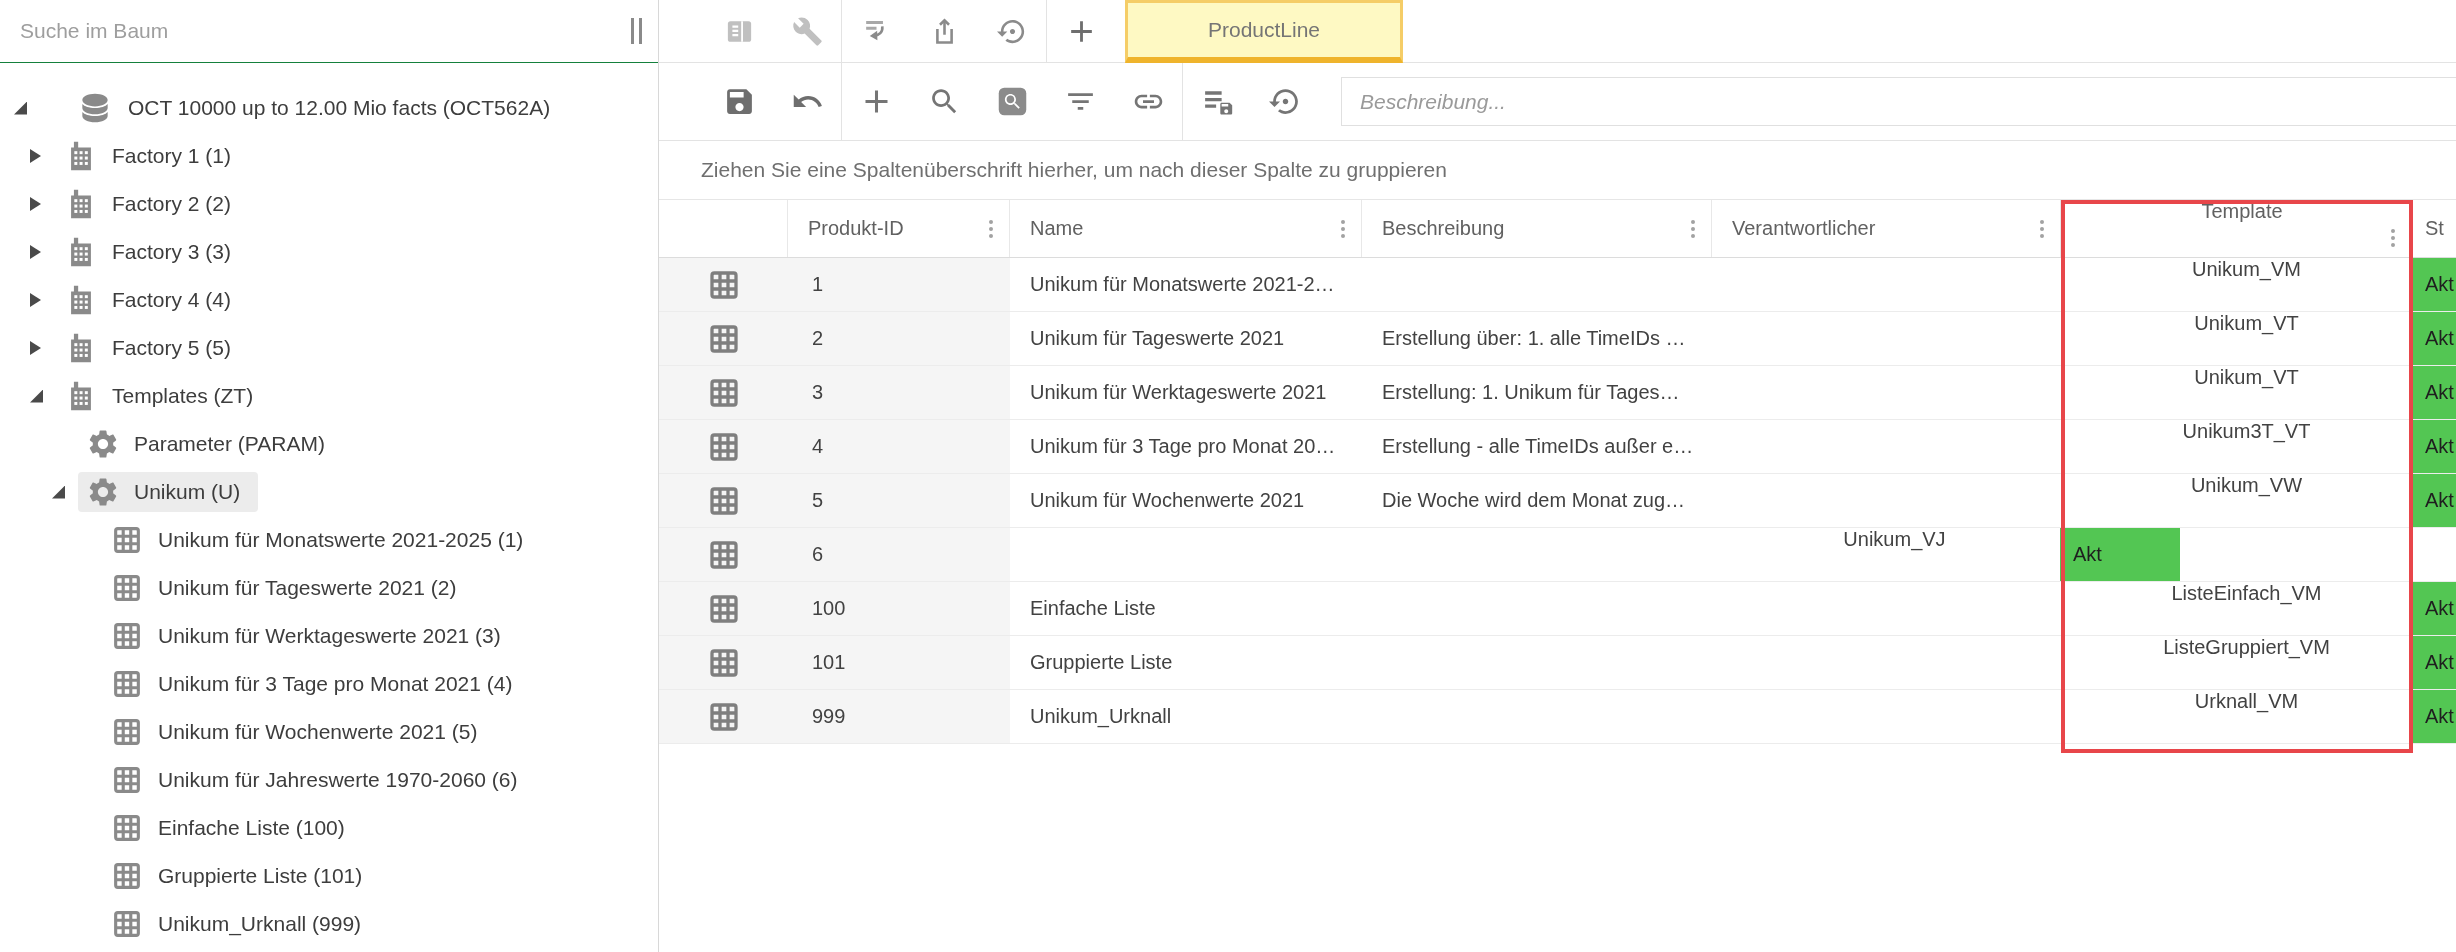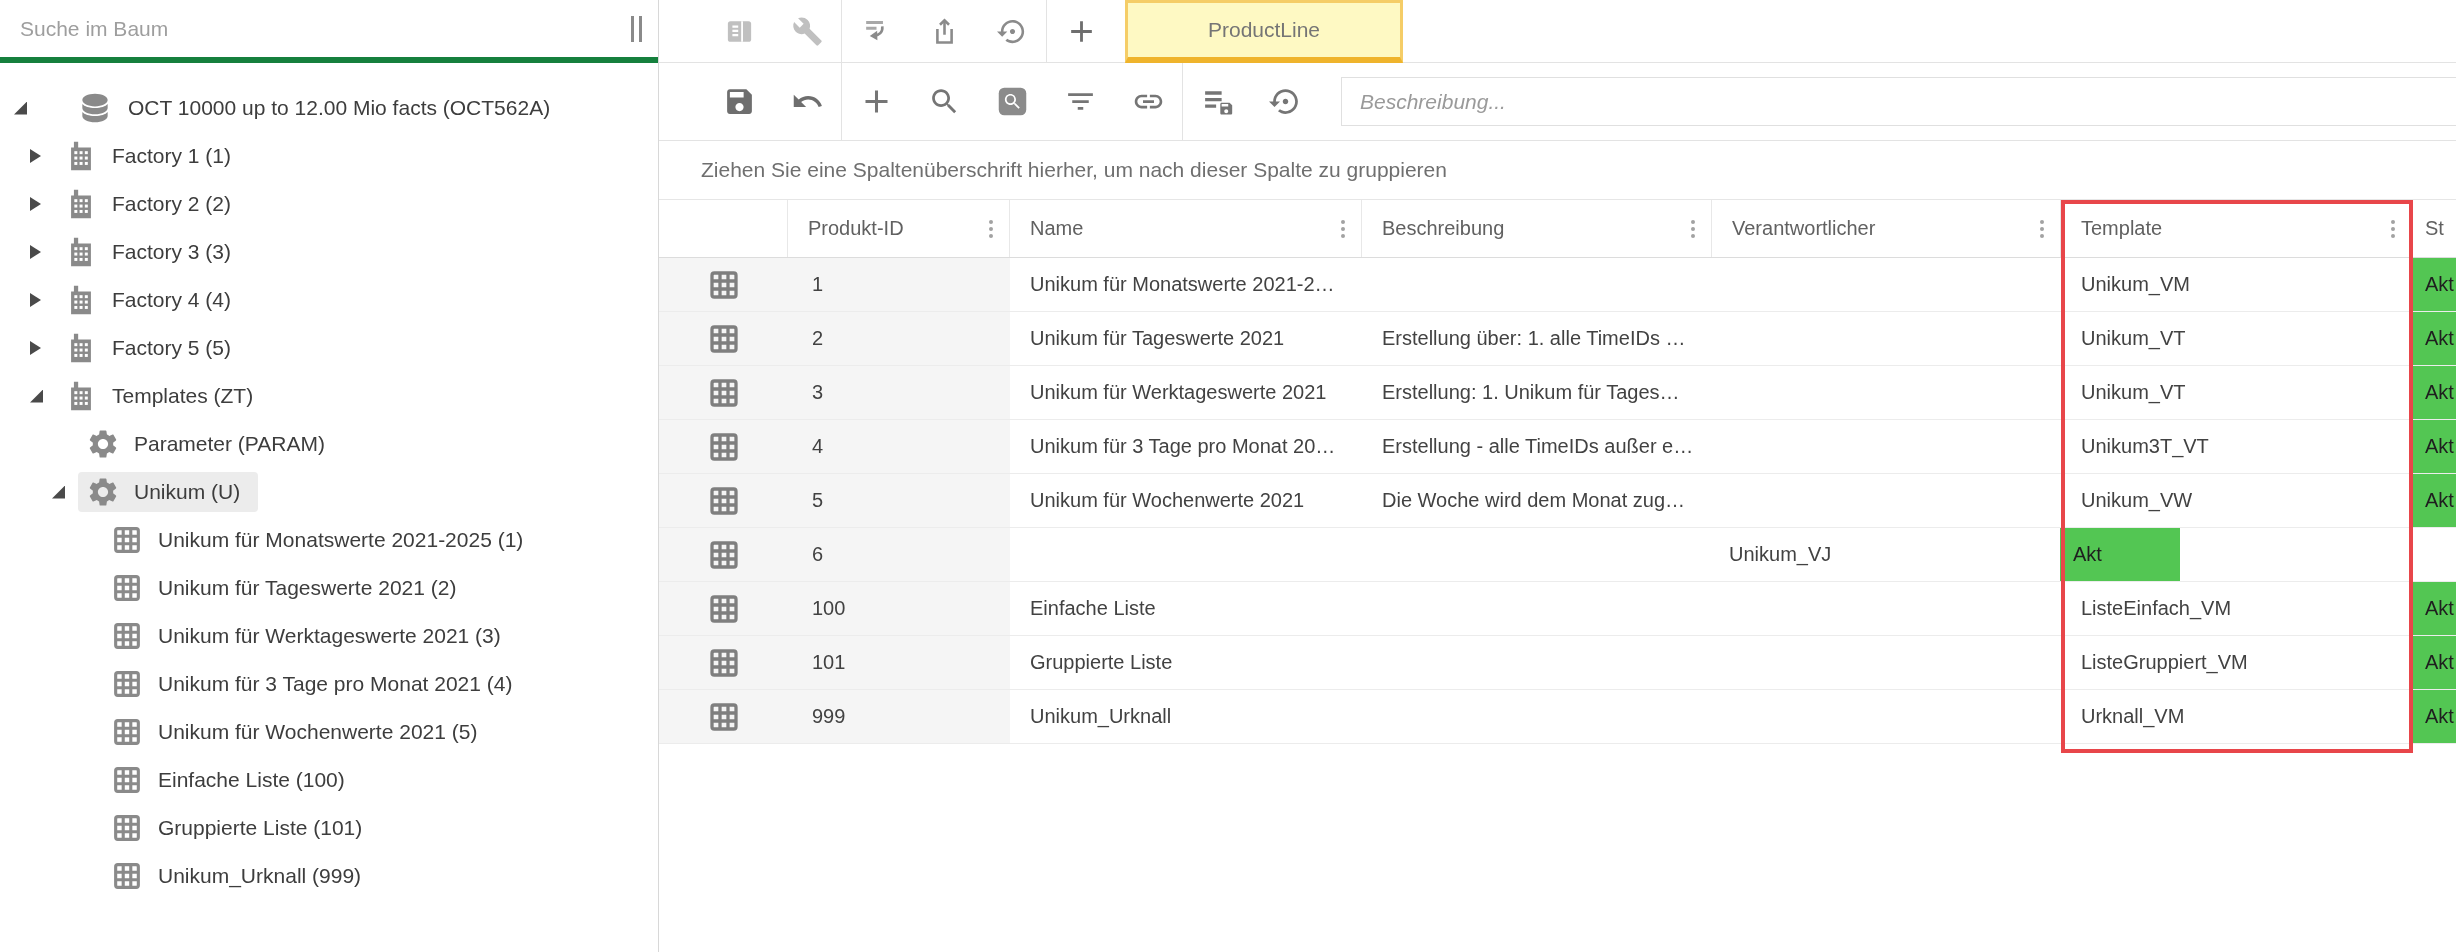"Suche im Baum" .sidebar-search { border-bottom: 6px solid #15803d -> 1px solid #15803d }
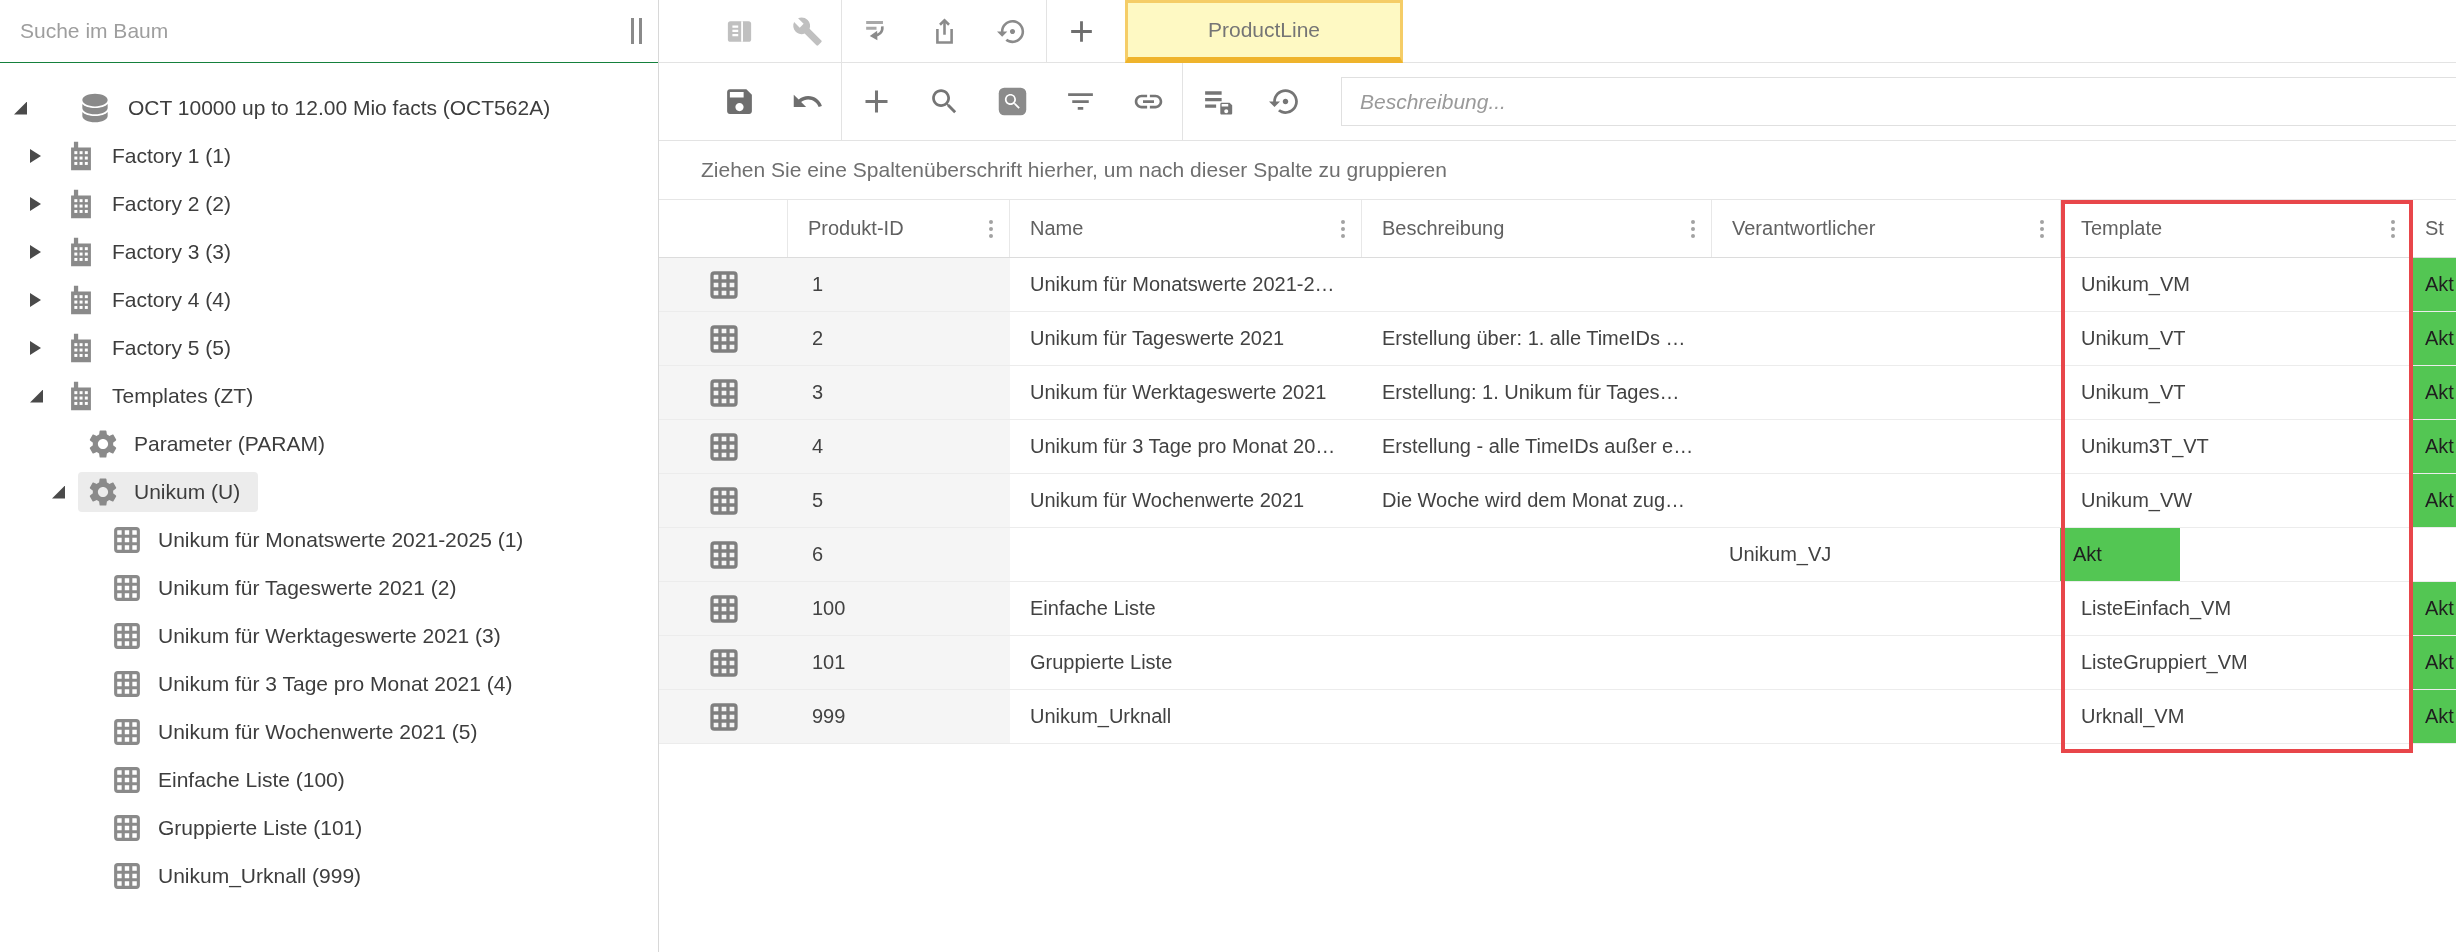"Template" .w-template { flex-direction: none -> column }
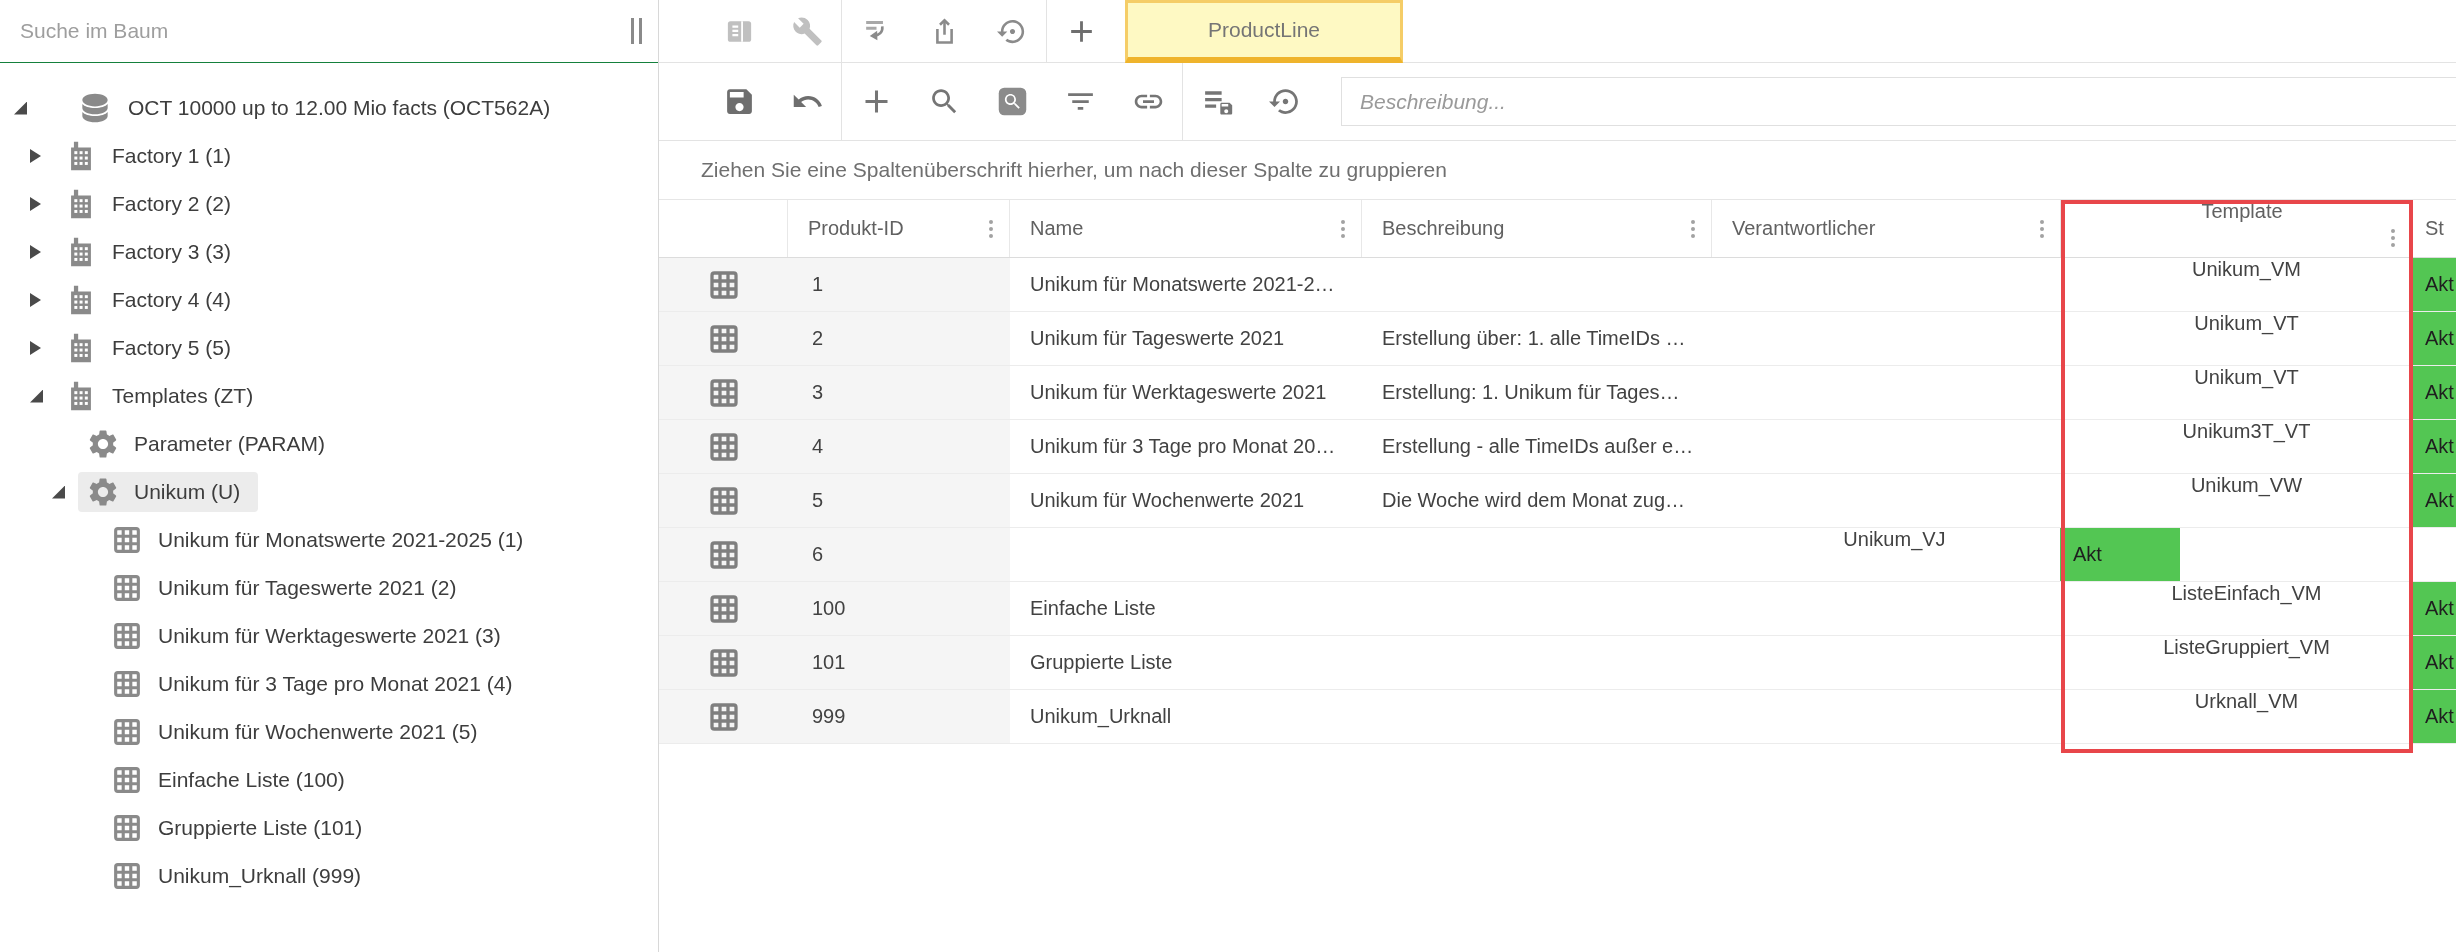"Unikum für Jahreswerte 1970-2060 (6)" div.tree-row { html: none -> <div> <span></span> <span> <span> <svg> <rect></rect> <path></path> </svg> </span> <span>Unikum für Jahreswerte 1970-2060 (6)</span> </span> </div> }
